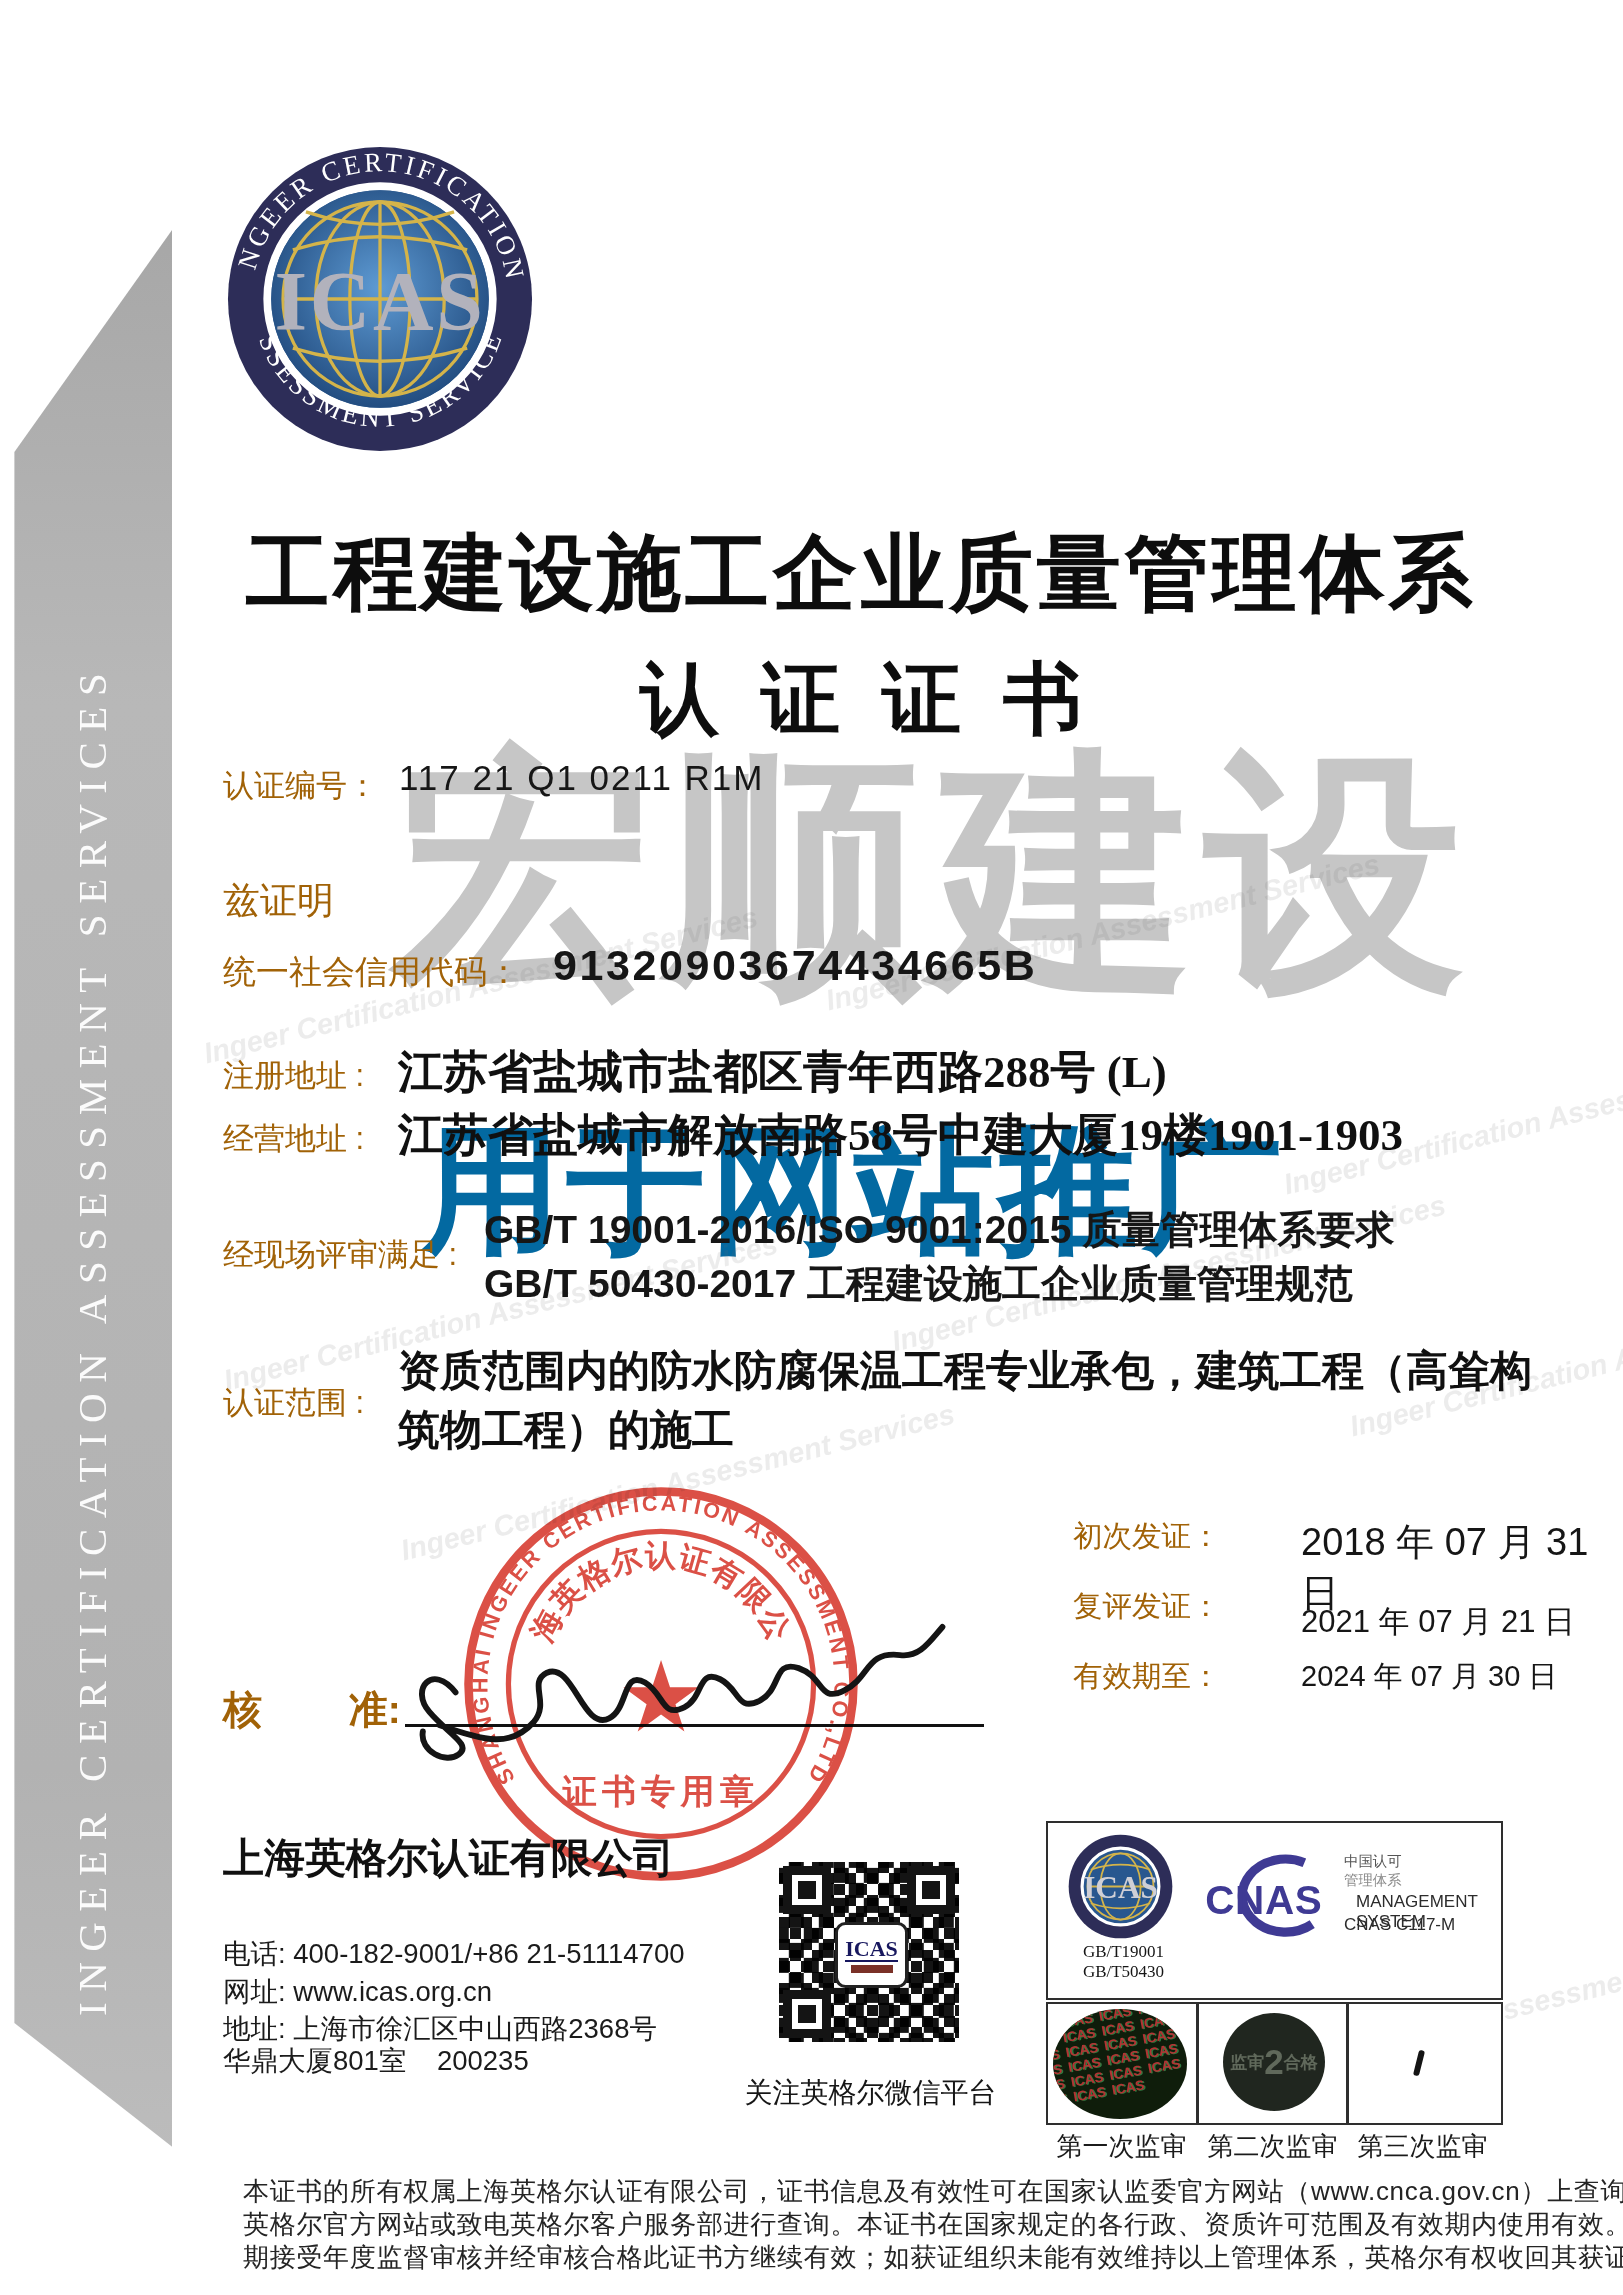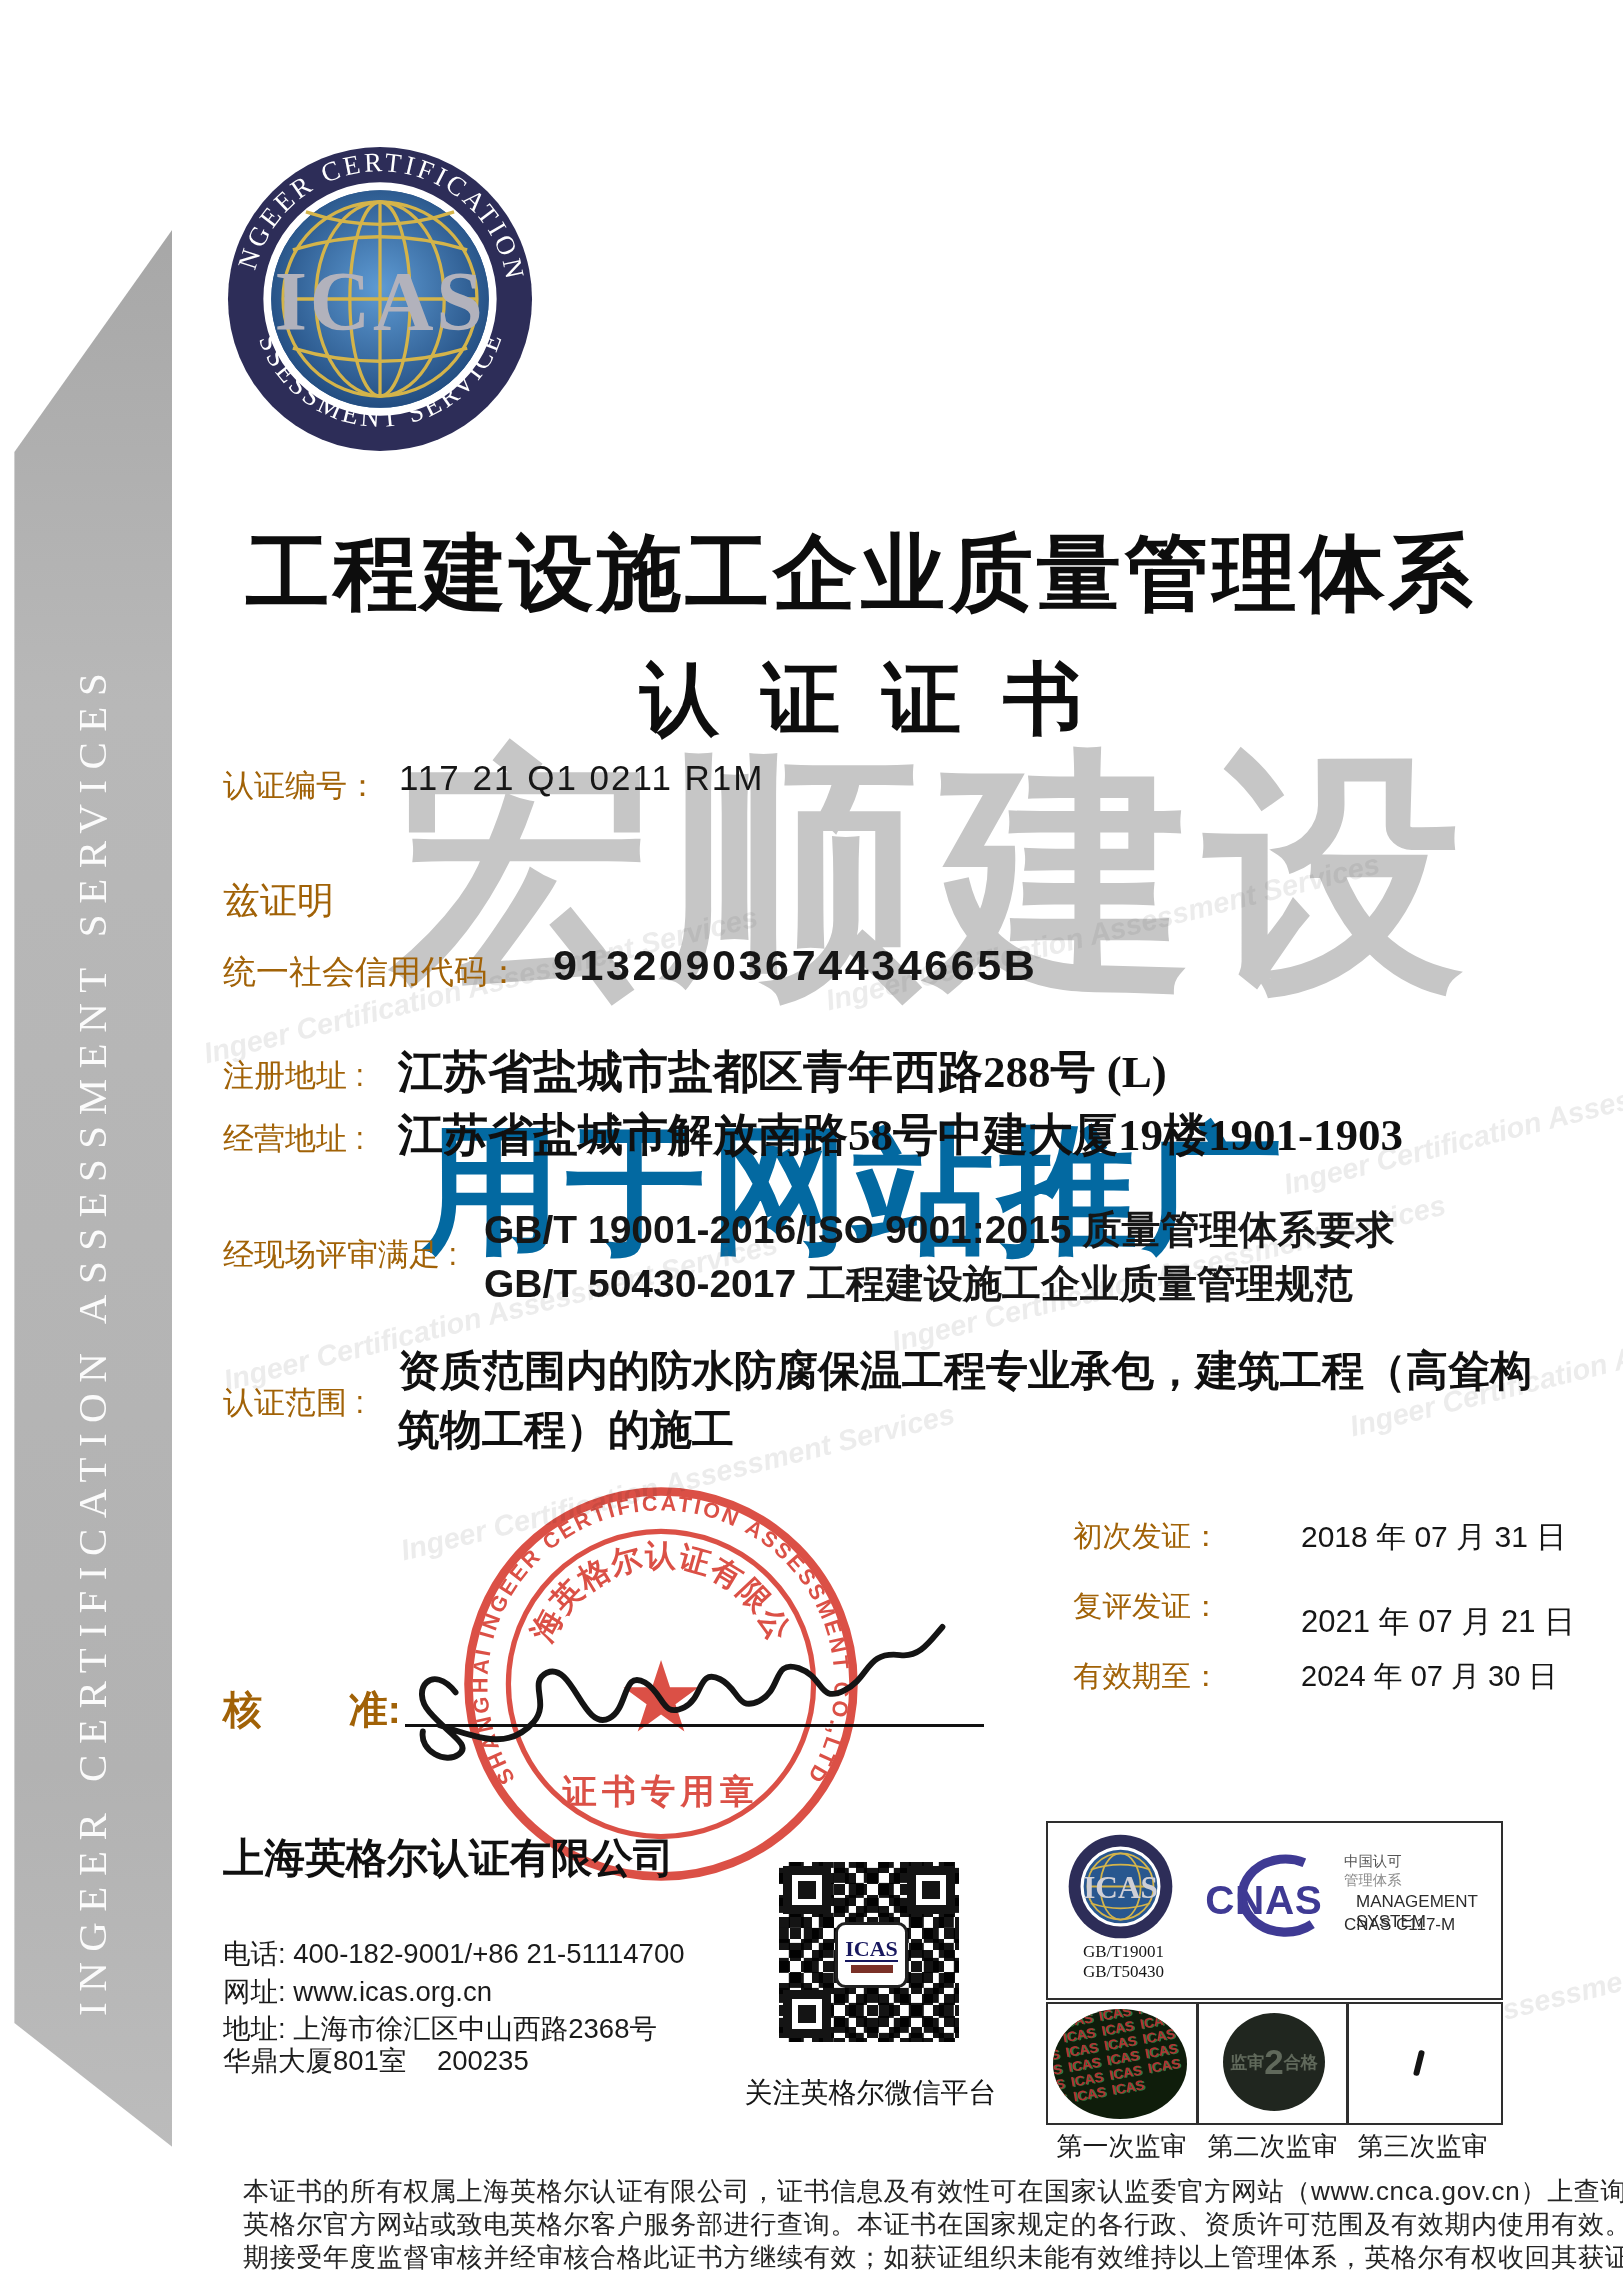"2018 年 07 月 31" div.abs { font-size: 30px -> 38px }
